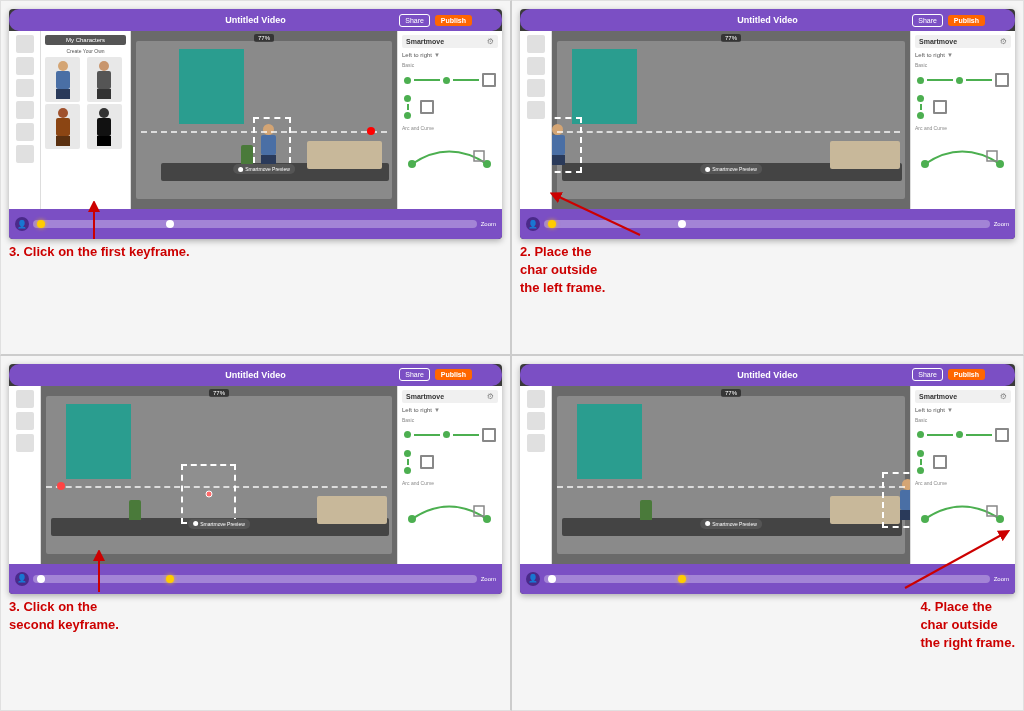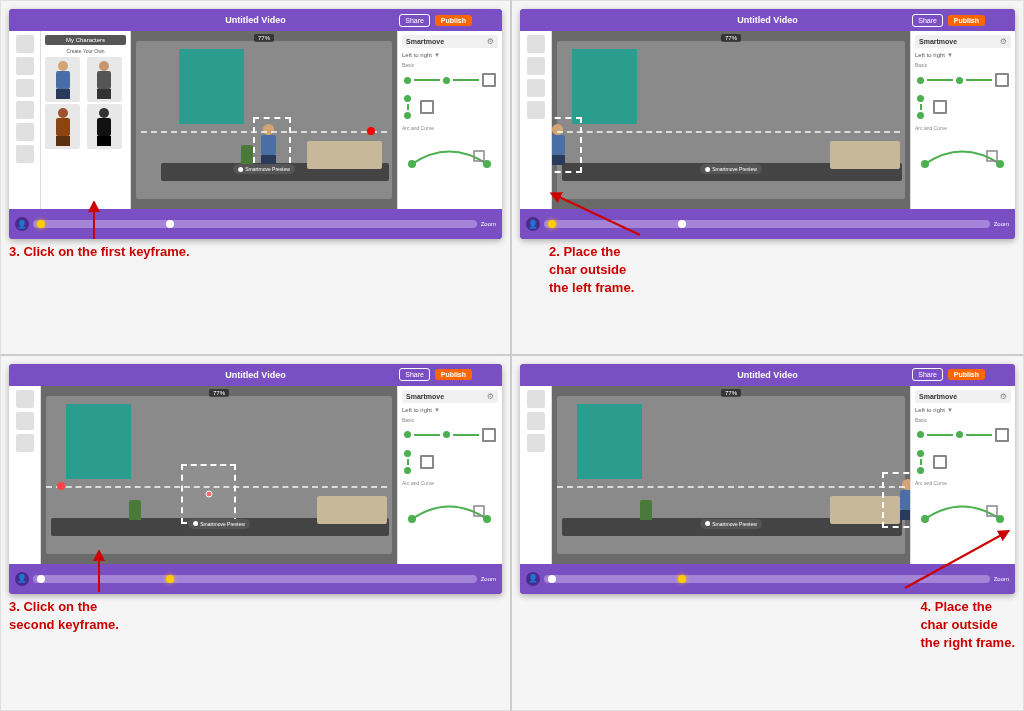"Untitled Video" .ss-topbar { border-radius: none -> 10px }
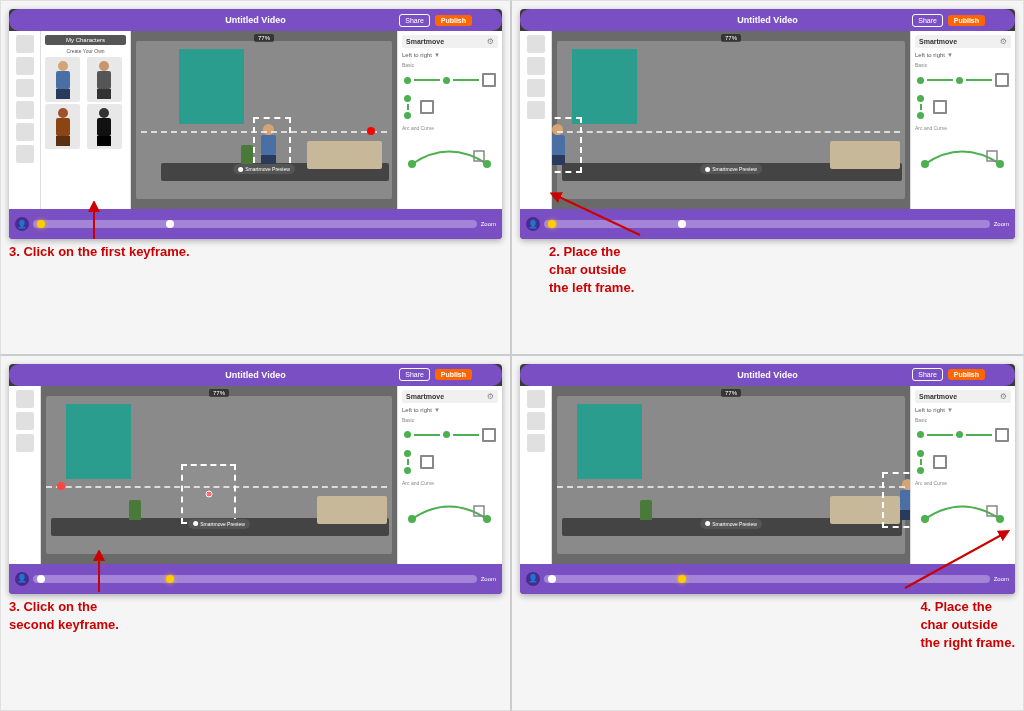"2. Place the" div.step-label { margin-left: 29px -> none }
